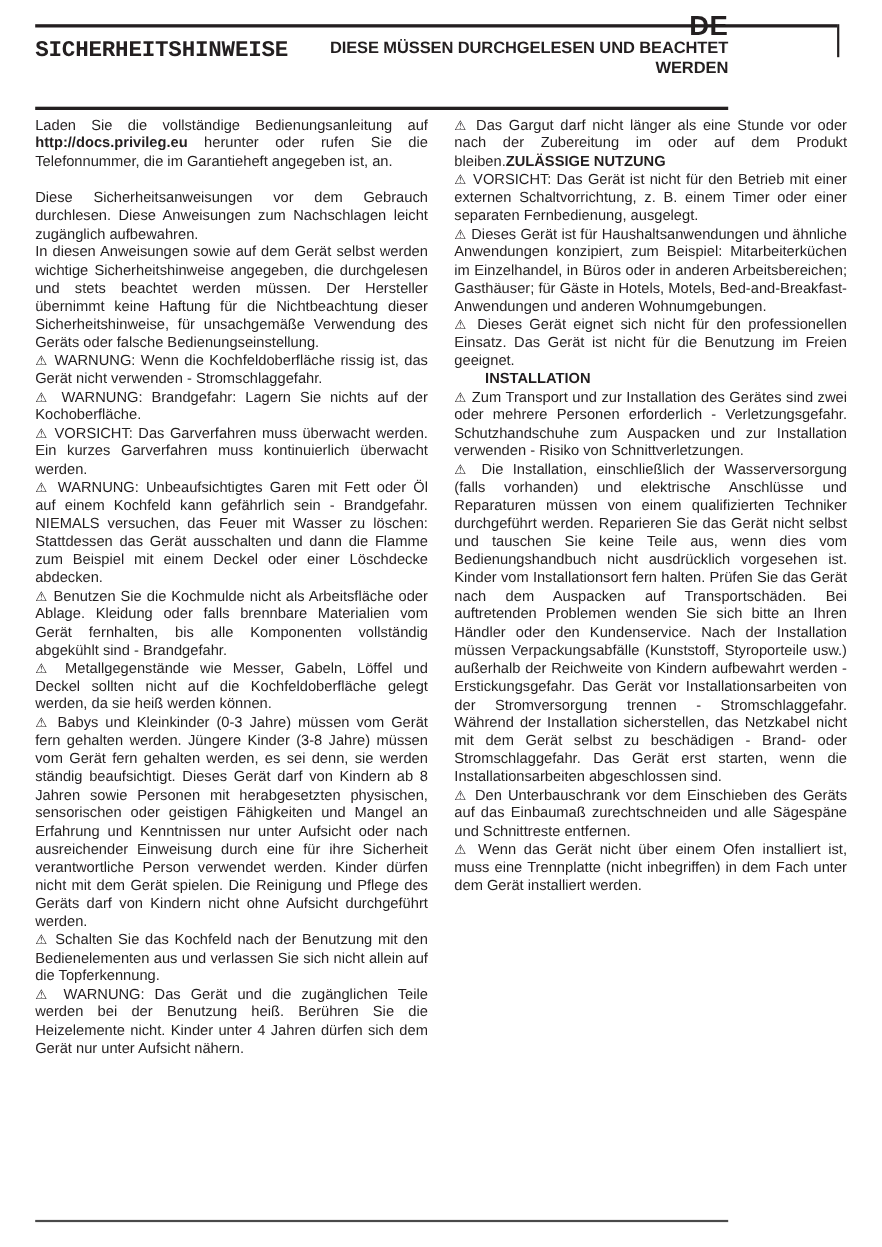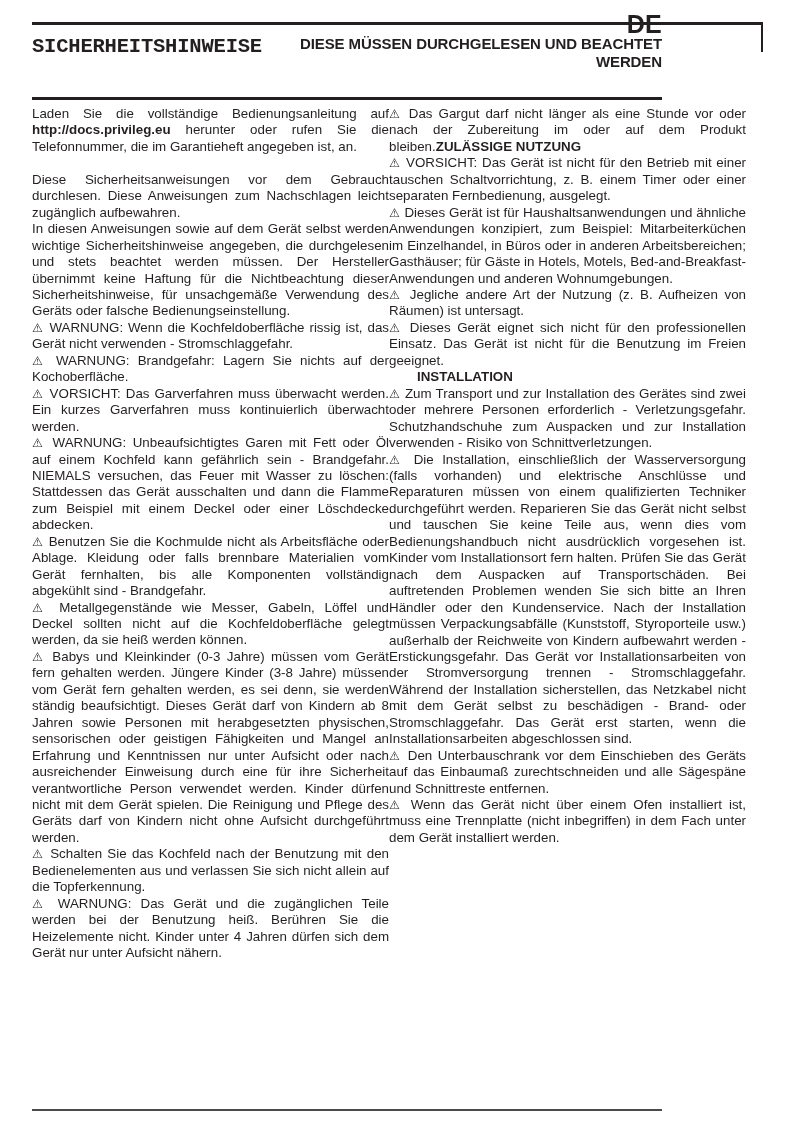"Laden Sie die vollständige" .columns { gap: none -> 24px }
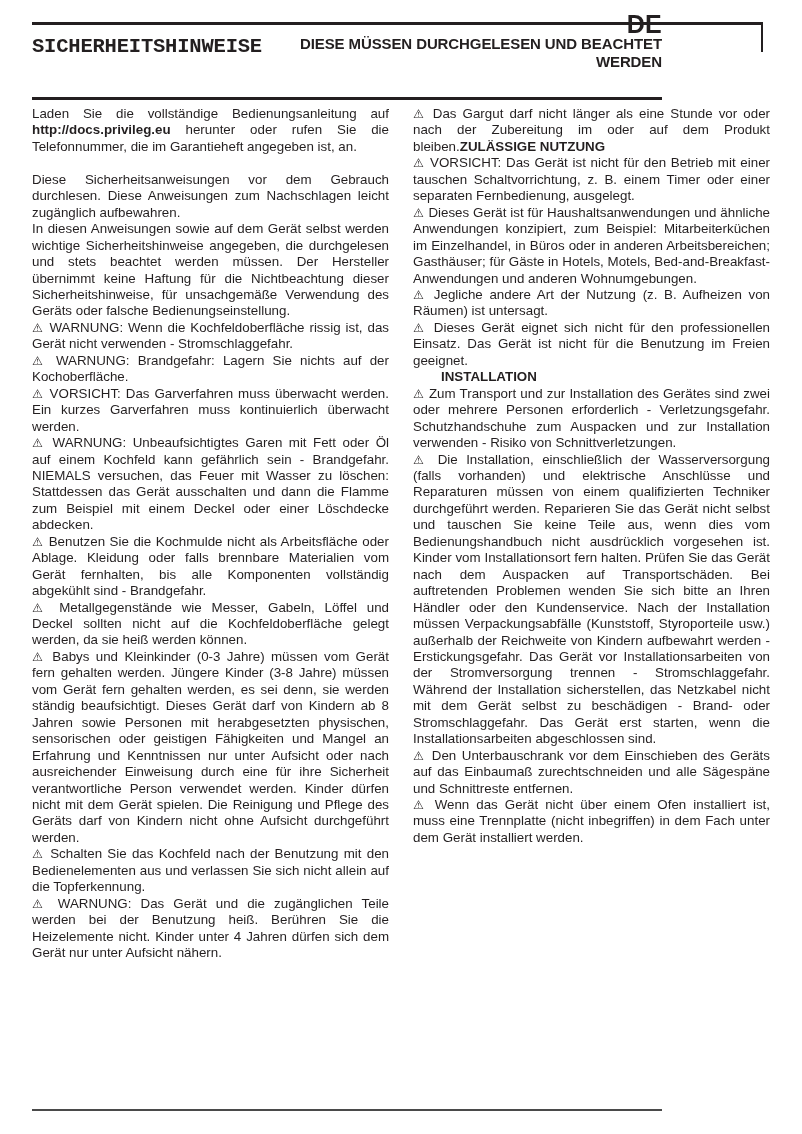"VORSICHT: Das Gerät ist nicht" span { text: tauschen -> externen }
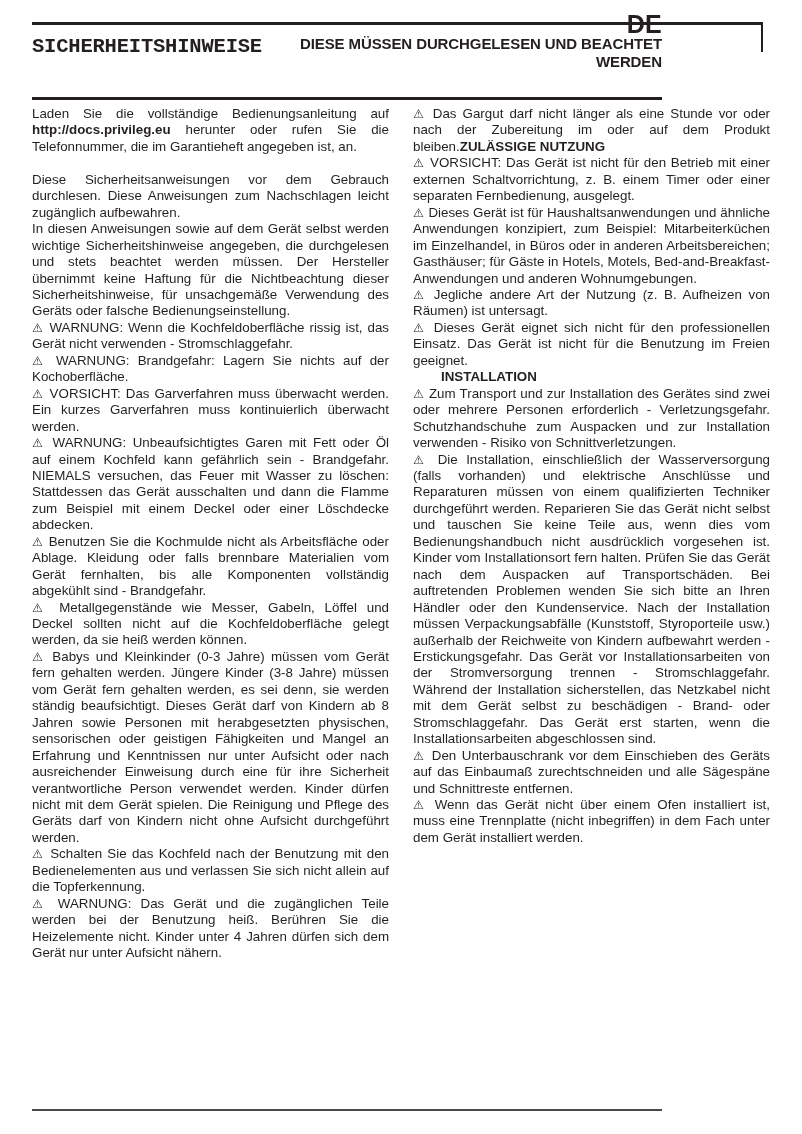"⚠ Jegliche andere Art der" p.last-line-left { html: <p><span>⚠</span> <span>Jegliche andere Art der Nutzung (z. B. Aufheizen von Räumen) ist untersagt.</span></p> -> none }
